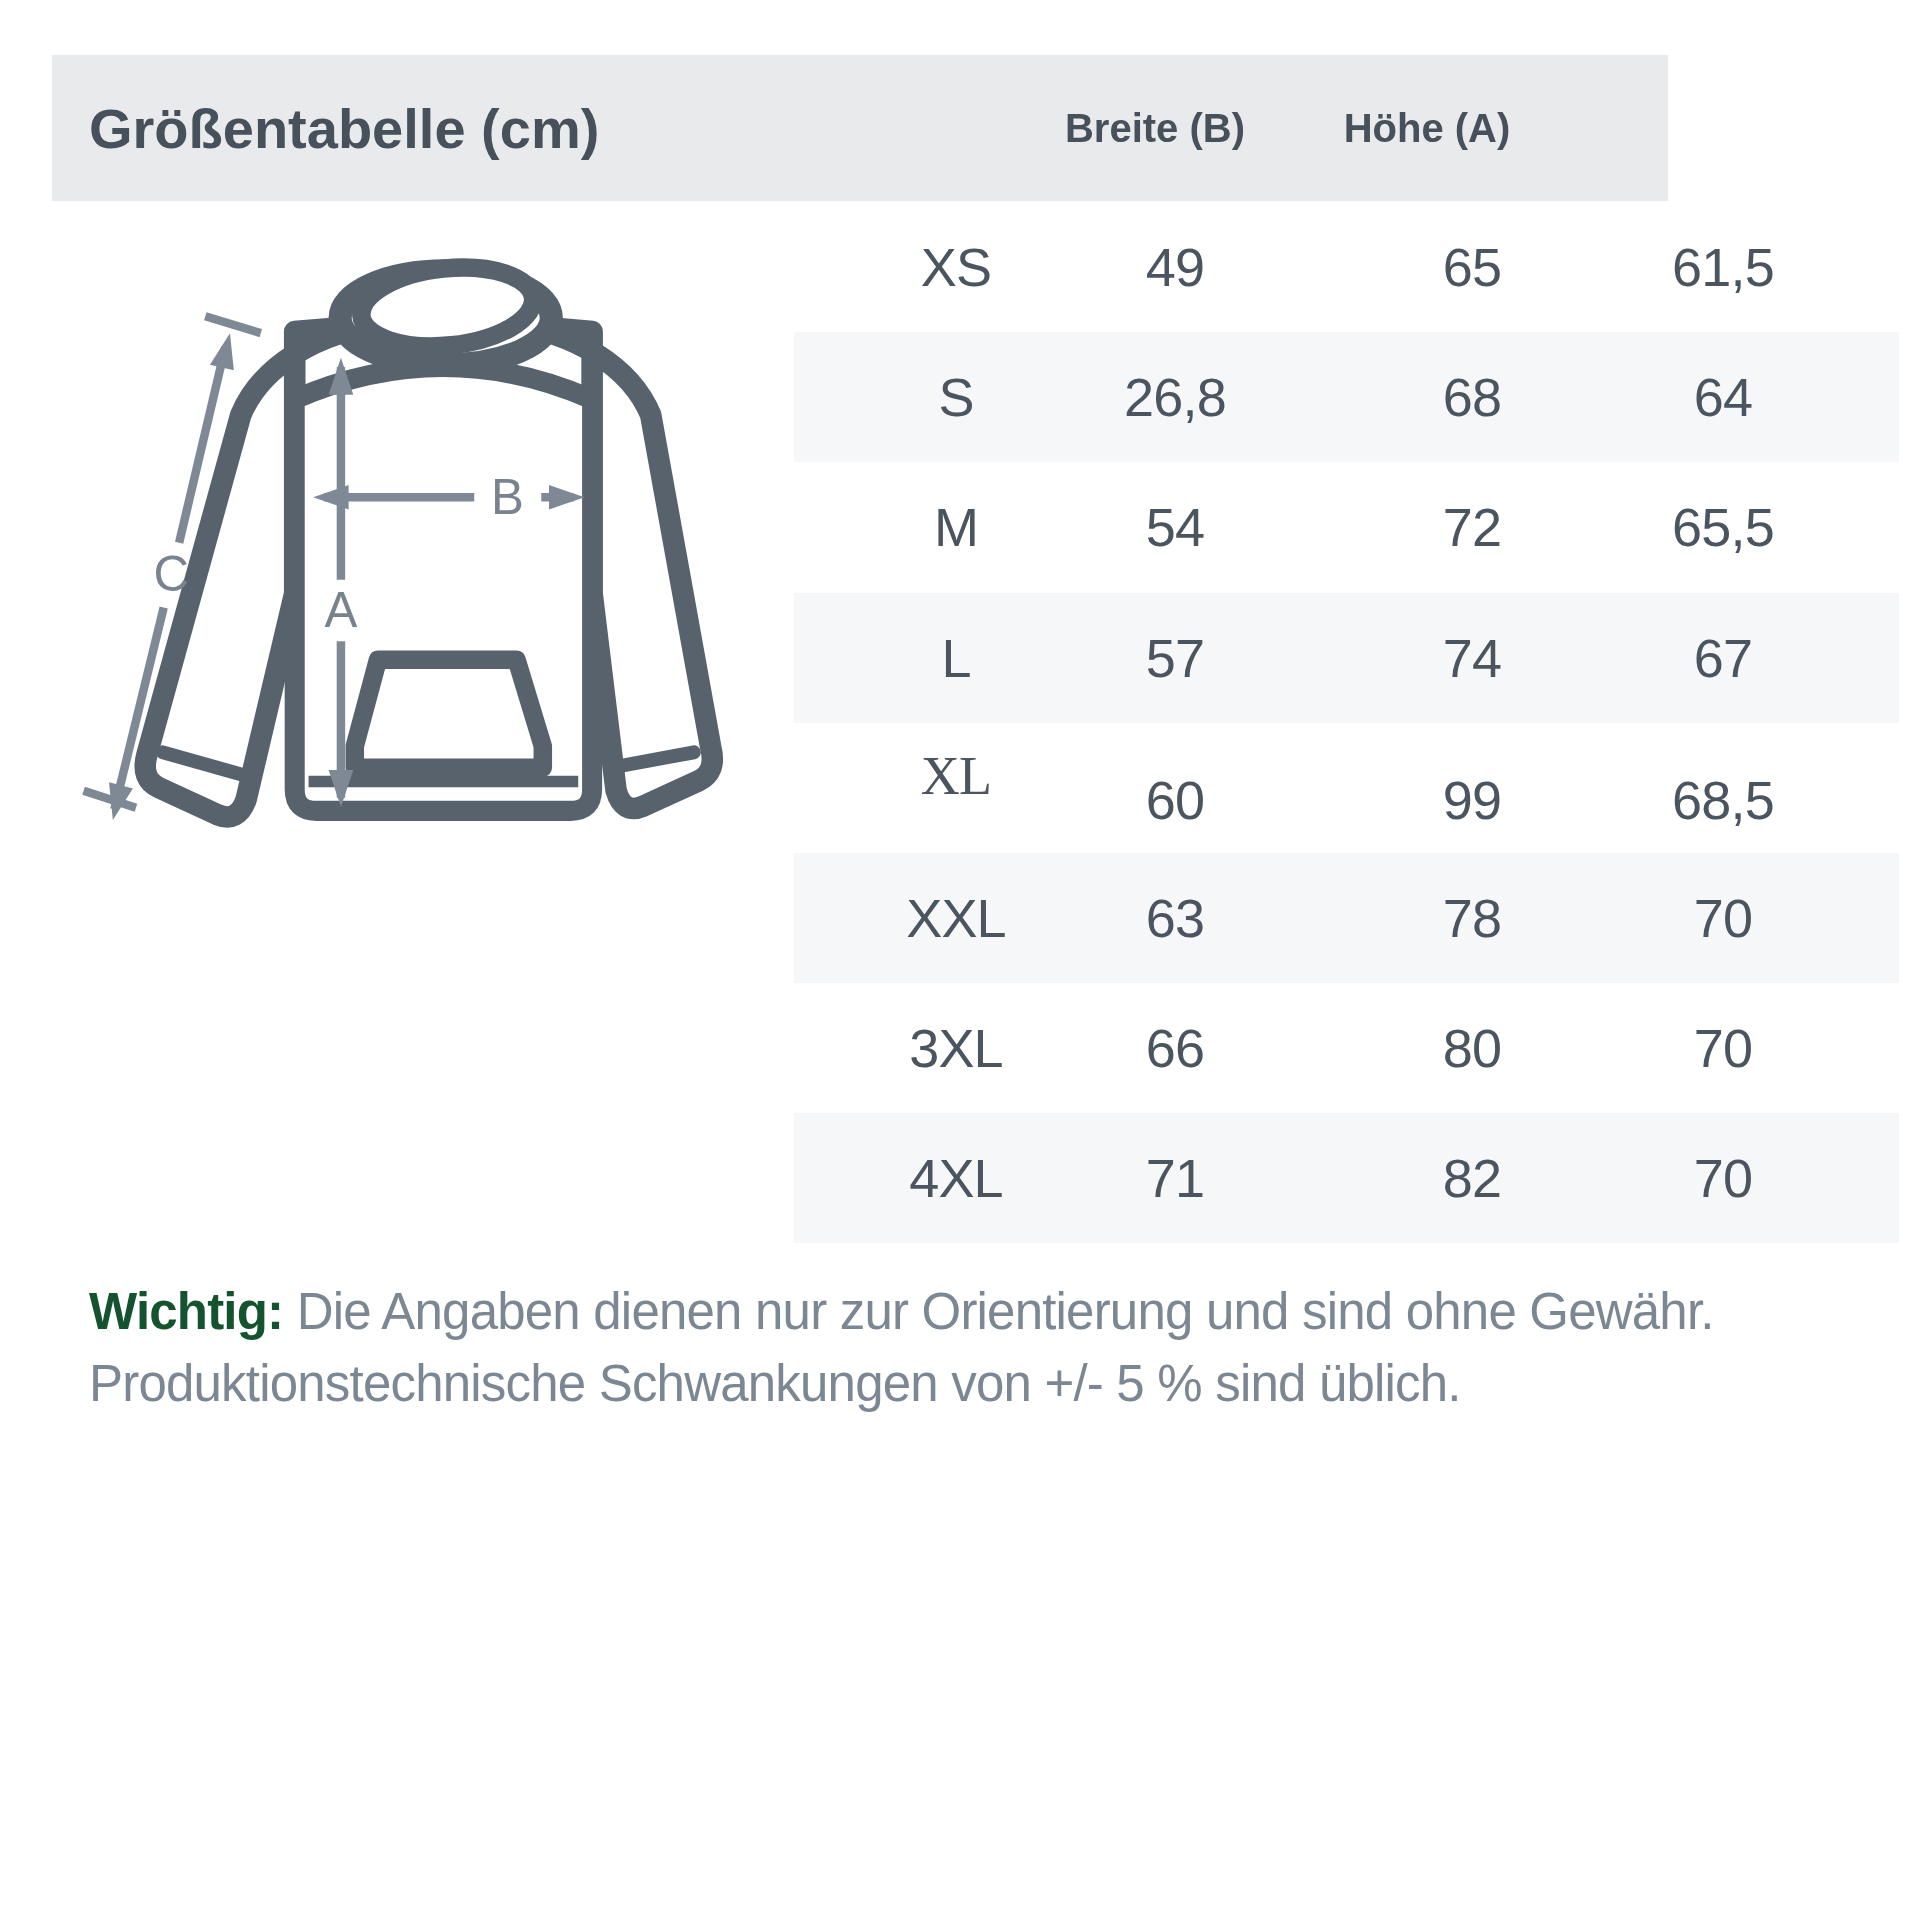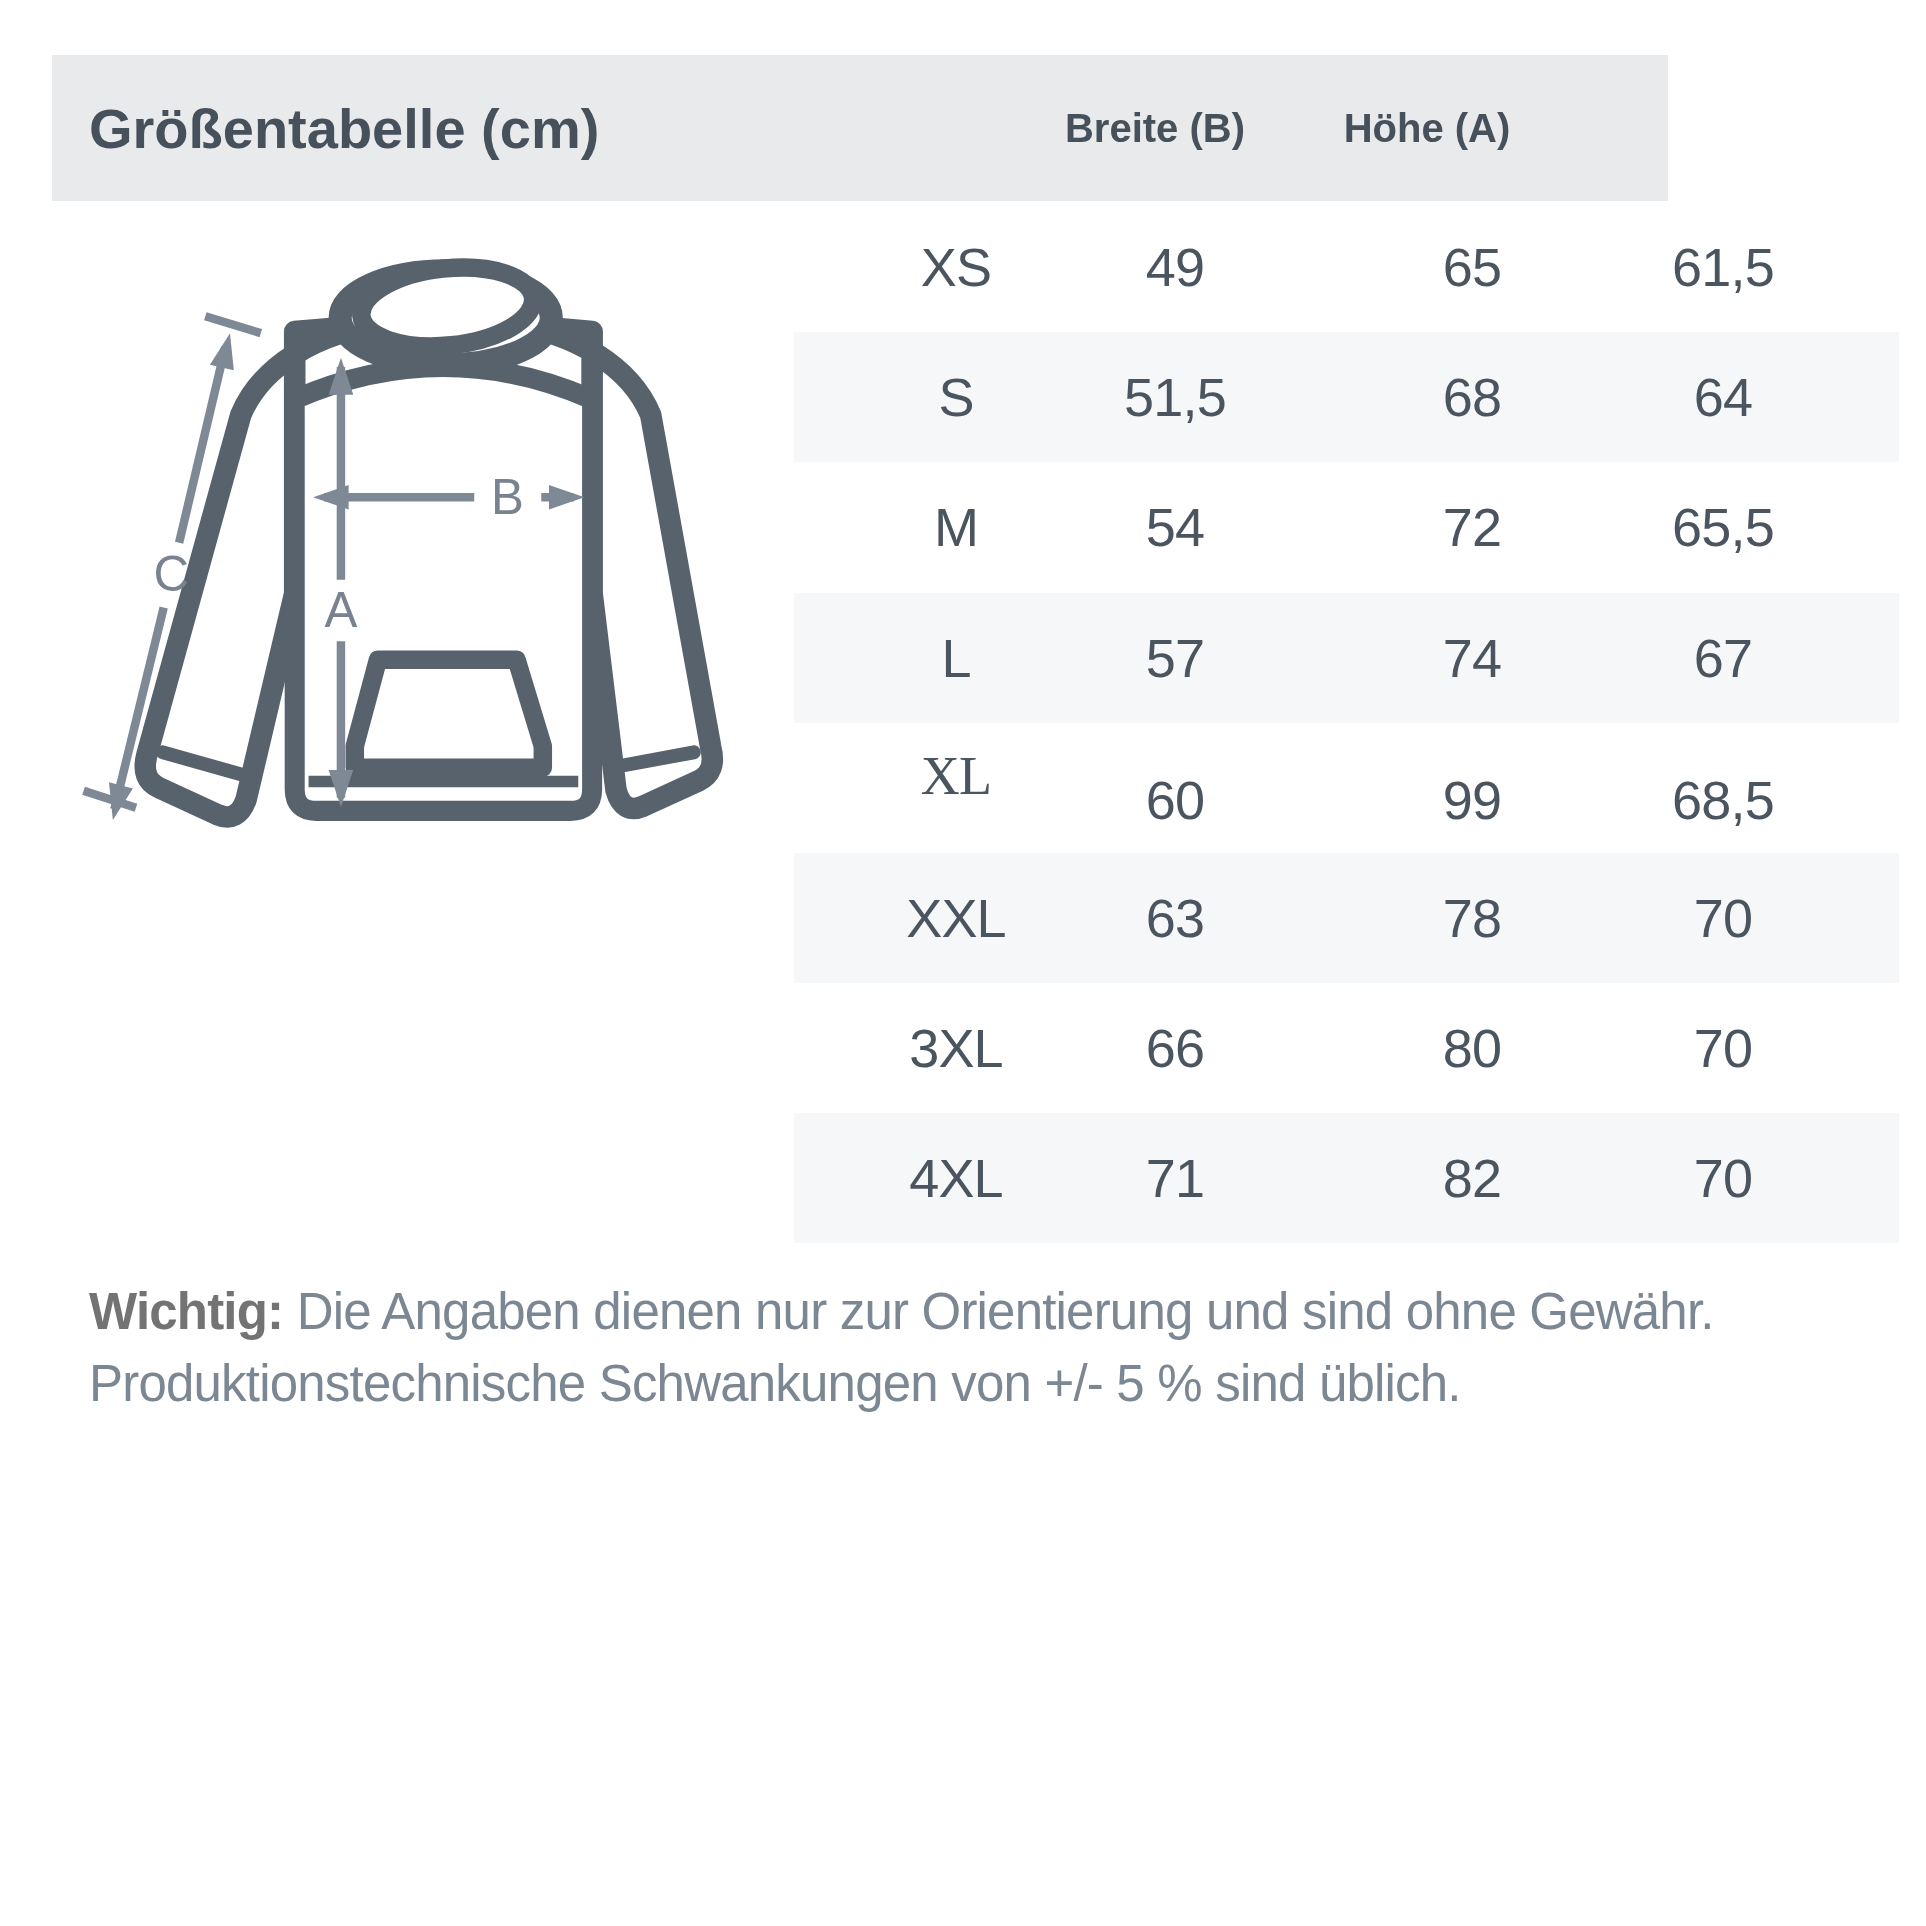"51,5" span.c1 { text: 51,5 -> 26,8 }
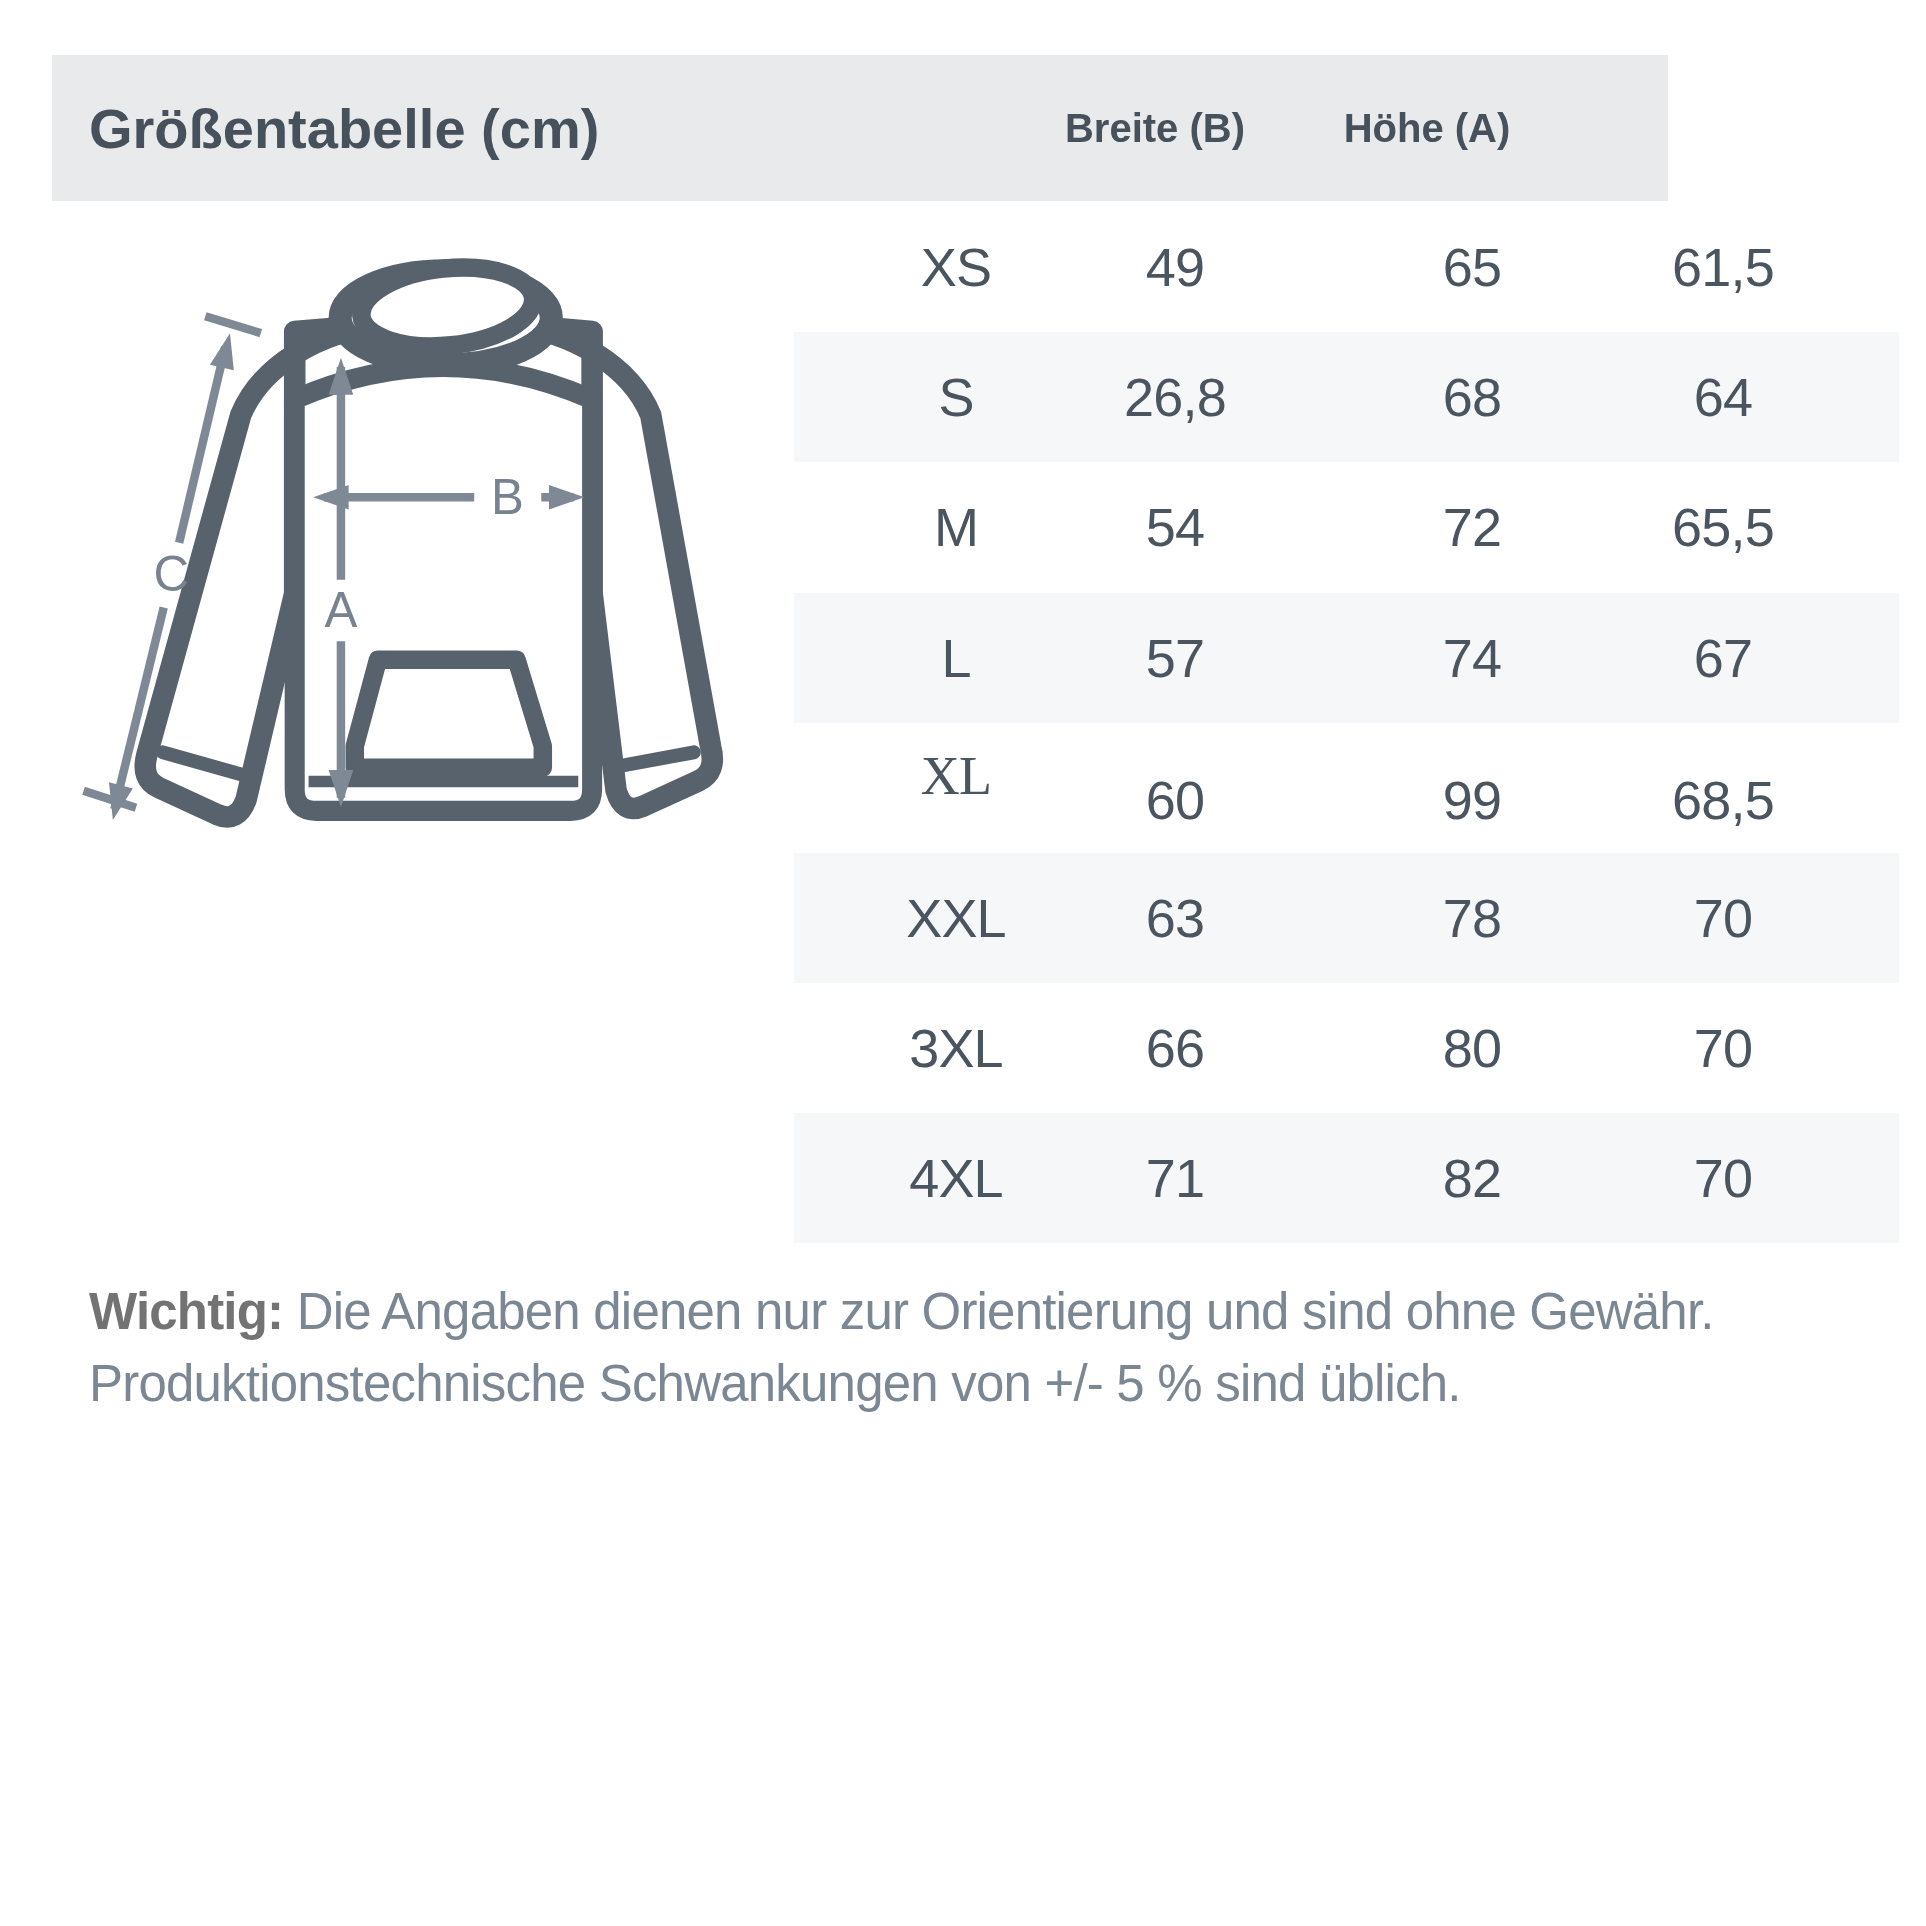"Wichtig:" .footer-note b { color: #737373 -> #14532d }
